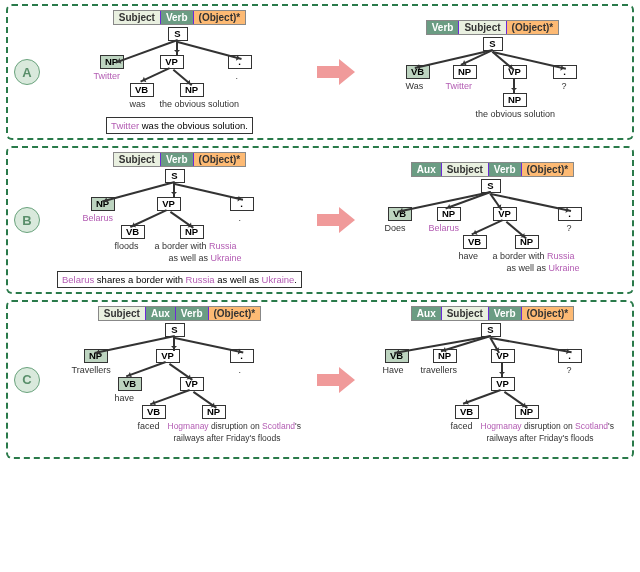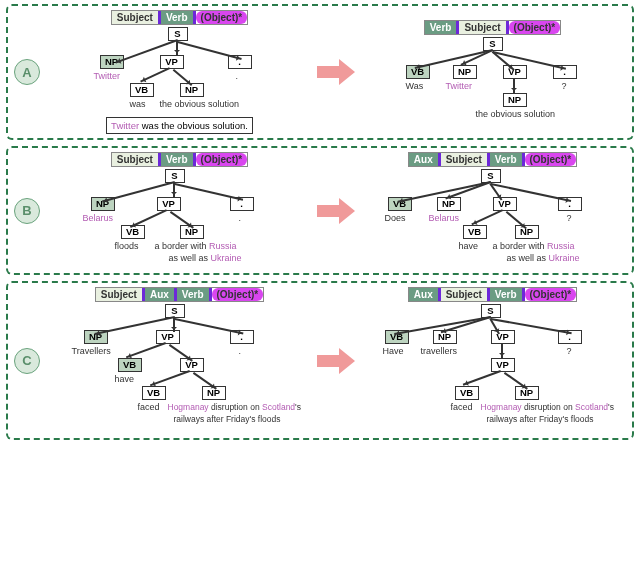"Subject" .pat { border-right: 3px solid #6d28d9 -> 1px solid #6d28d9 }
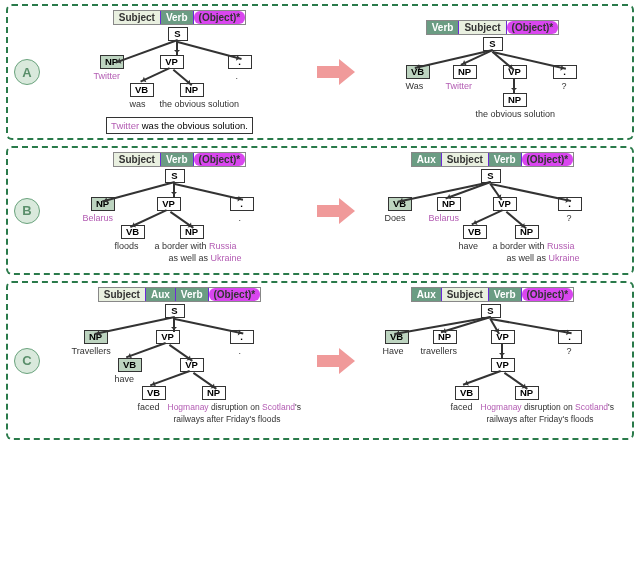"(Object)*" .c-obj { background: #d946ef -> #fdba74; border-radius: 6px -> none }
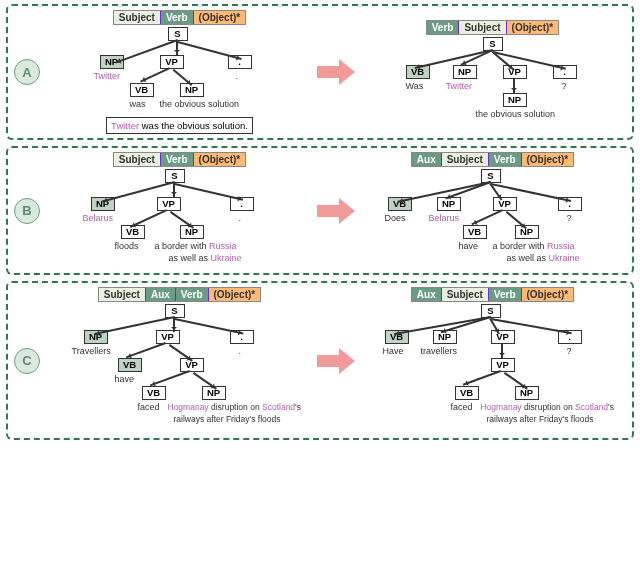"Belarus shares a border with" div.sentence { html: none -> <div><span>Belarus</span> shares a border with <span>Russia</span> as well as <span>Ukraine</span>.</div> }
